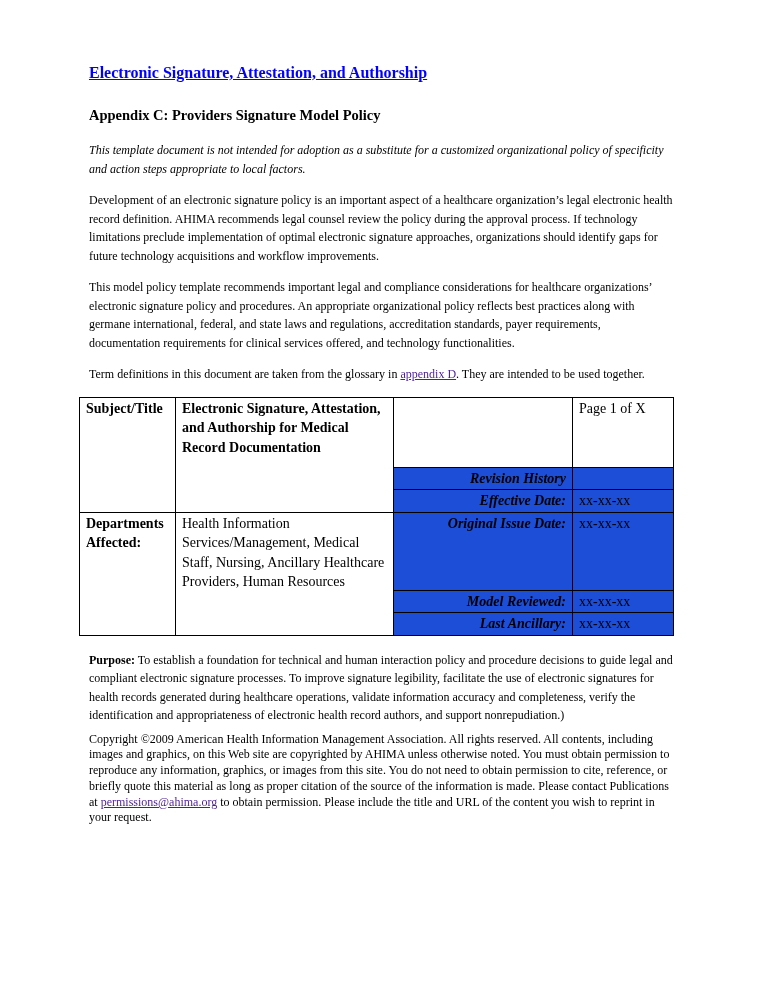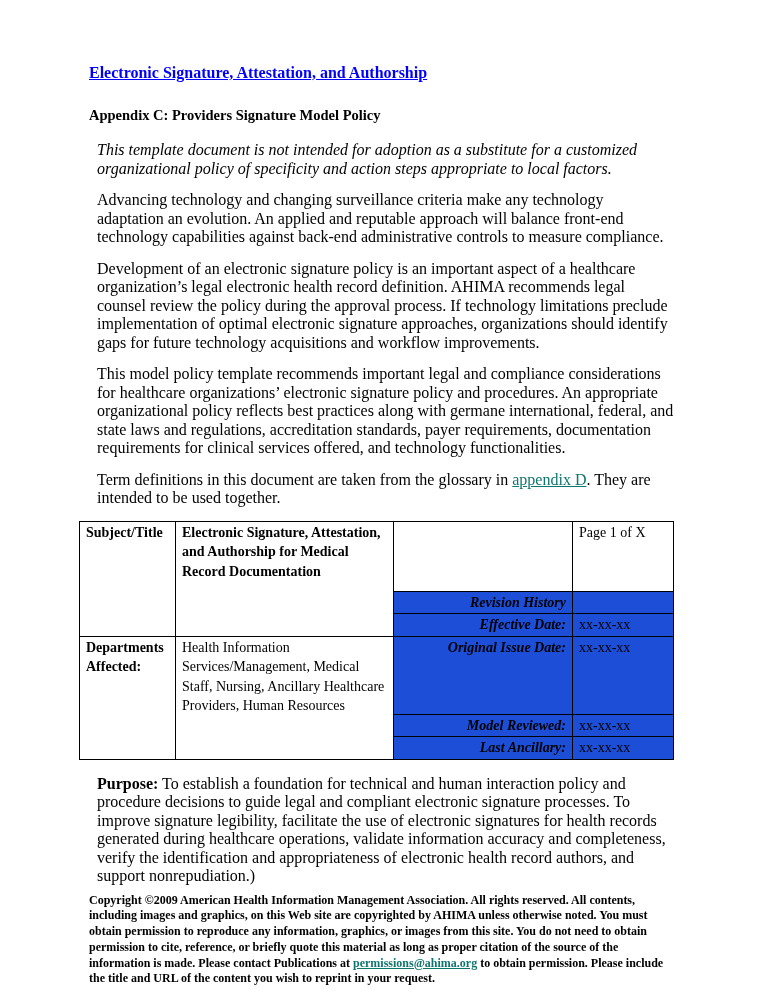"This template document is not" p.body { font-size: 16px -> 12px; margin: 0 0 13px 8px -> 0 0 13px 0 }
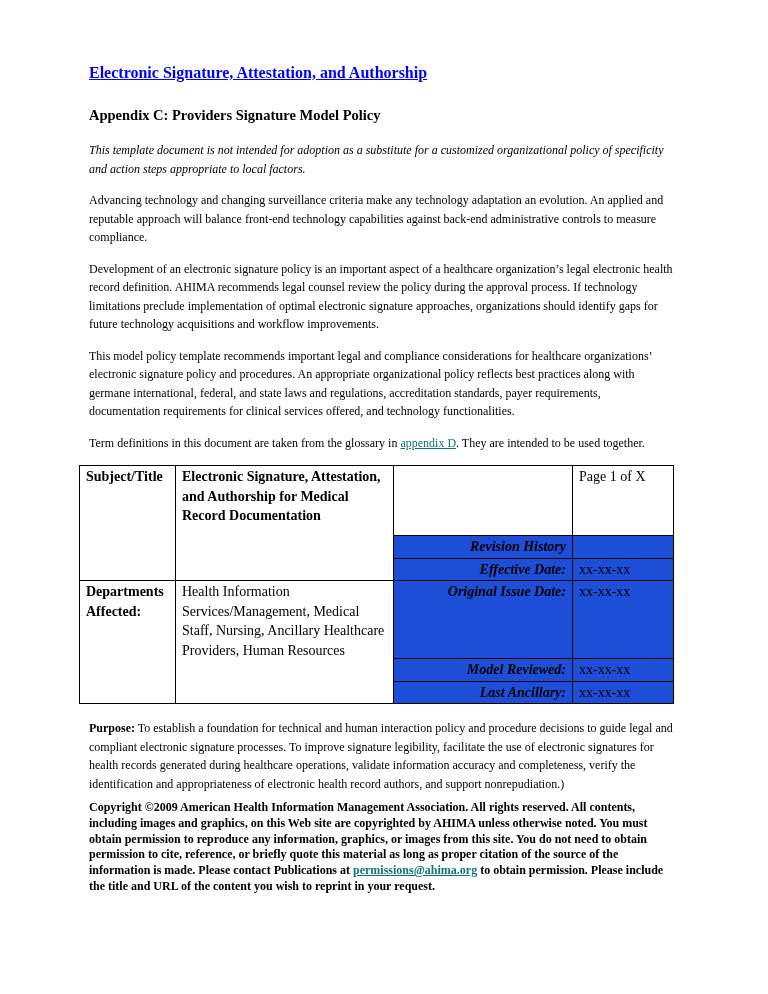"Advancing technology and changing" p.body { html: <p>Advancing technology and changing surveillance criteria make any technology adaptation an evolution. An applied and reputable approach will balance front-end technology capabilities against back-end administrative controls to measure compliance.</p> -> none }
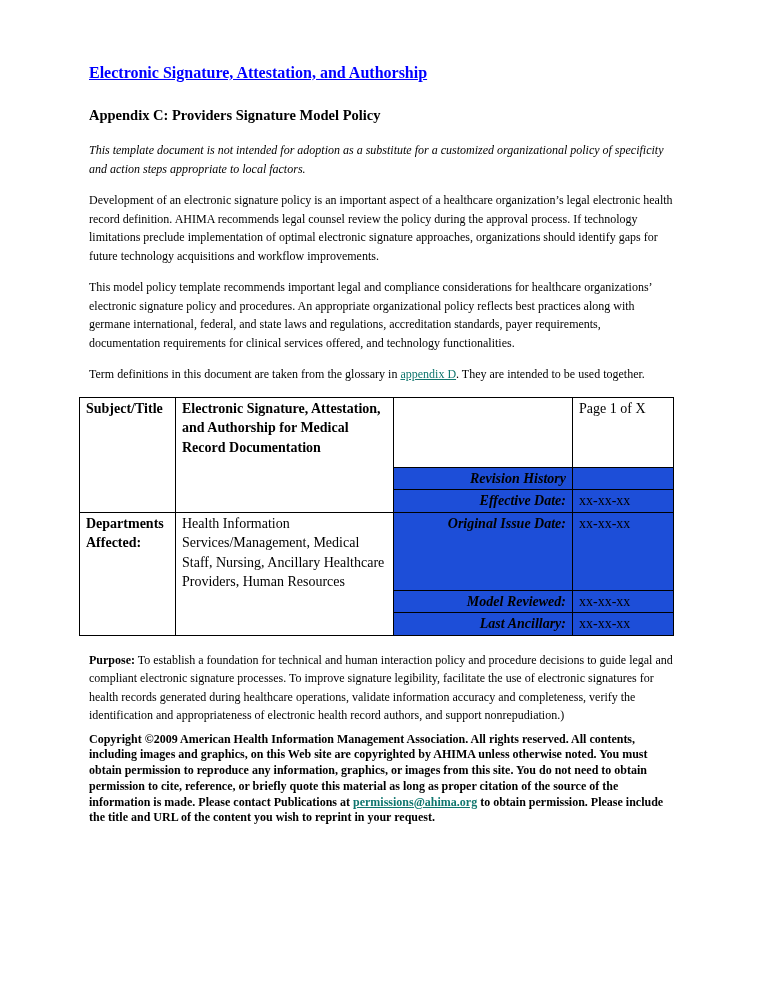"appendix D" .inline-link { color: #0f766e -> #4c1d95 }
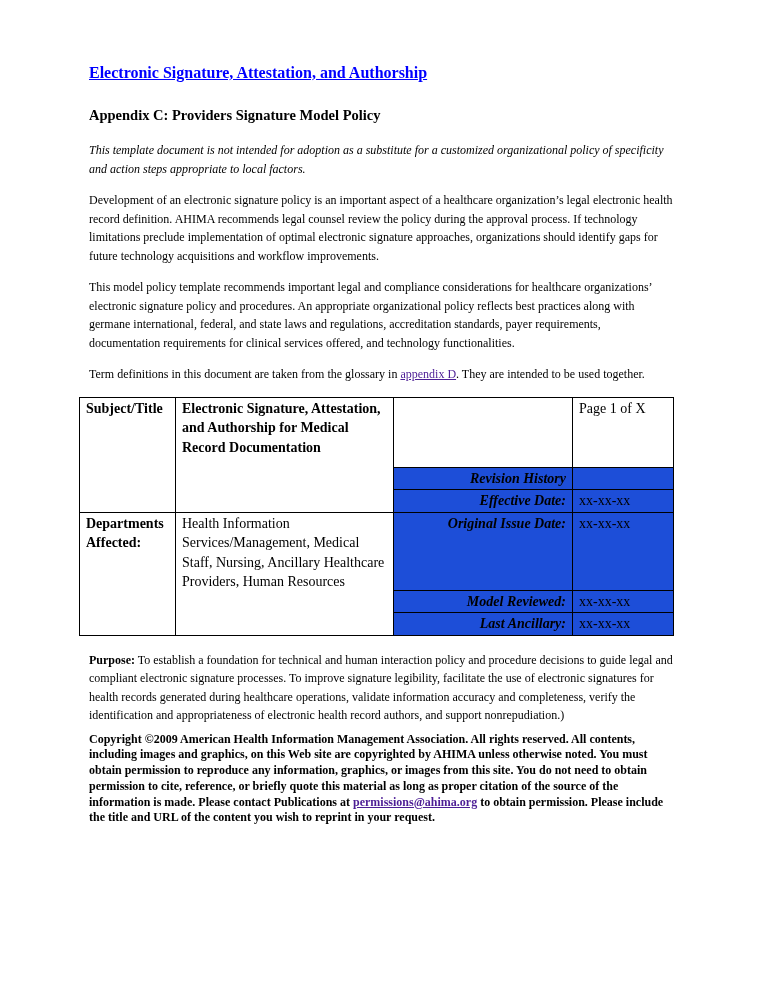"Copyright ©2009 American Health" p.copyright { font-weight: bold -> none }
